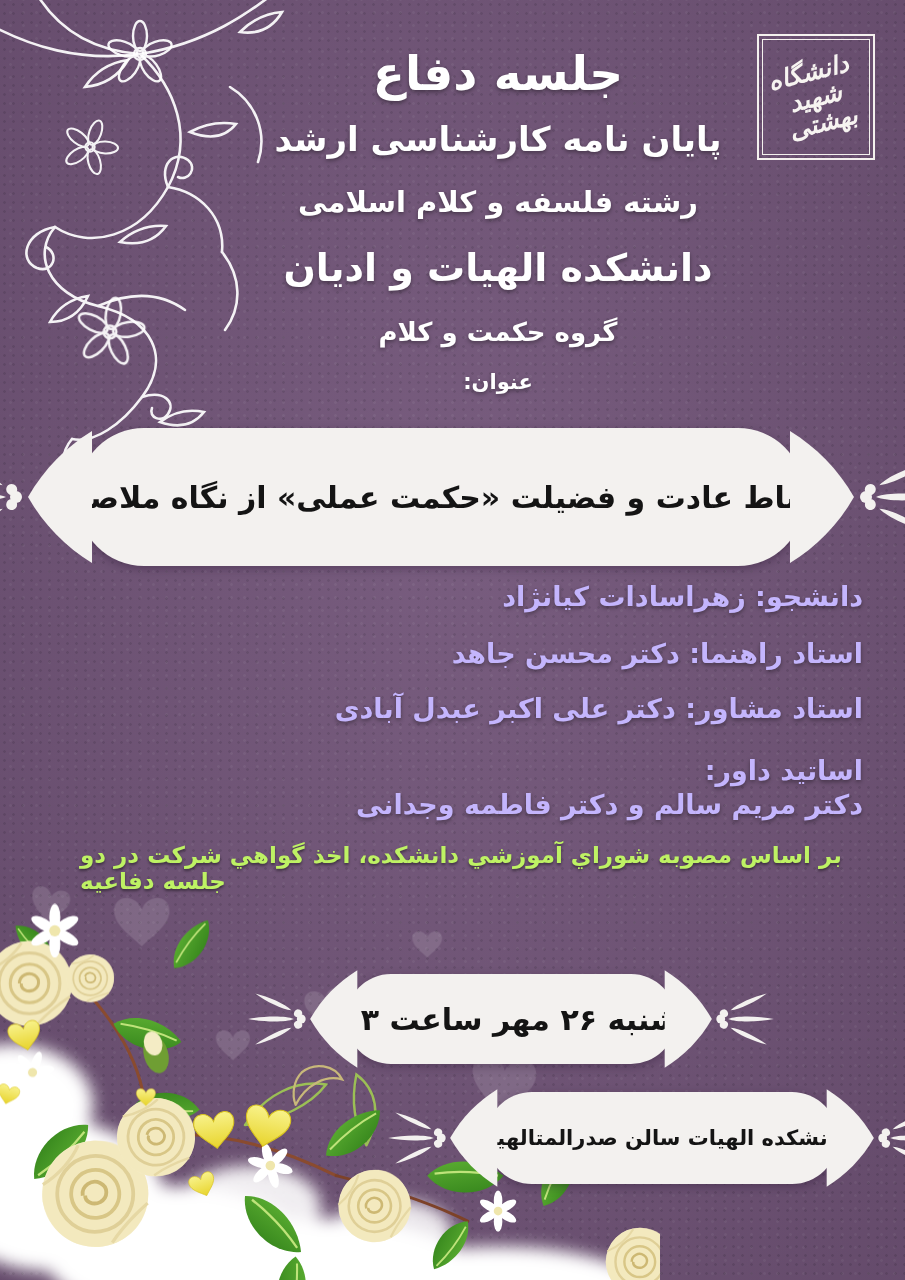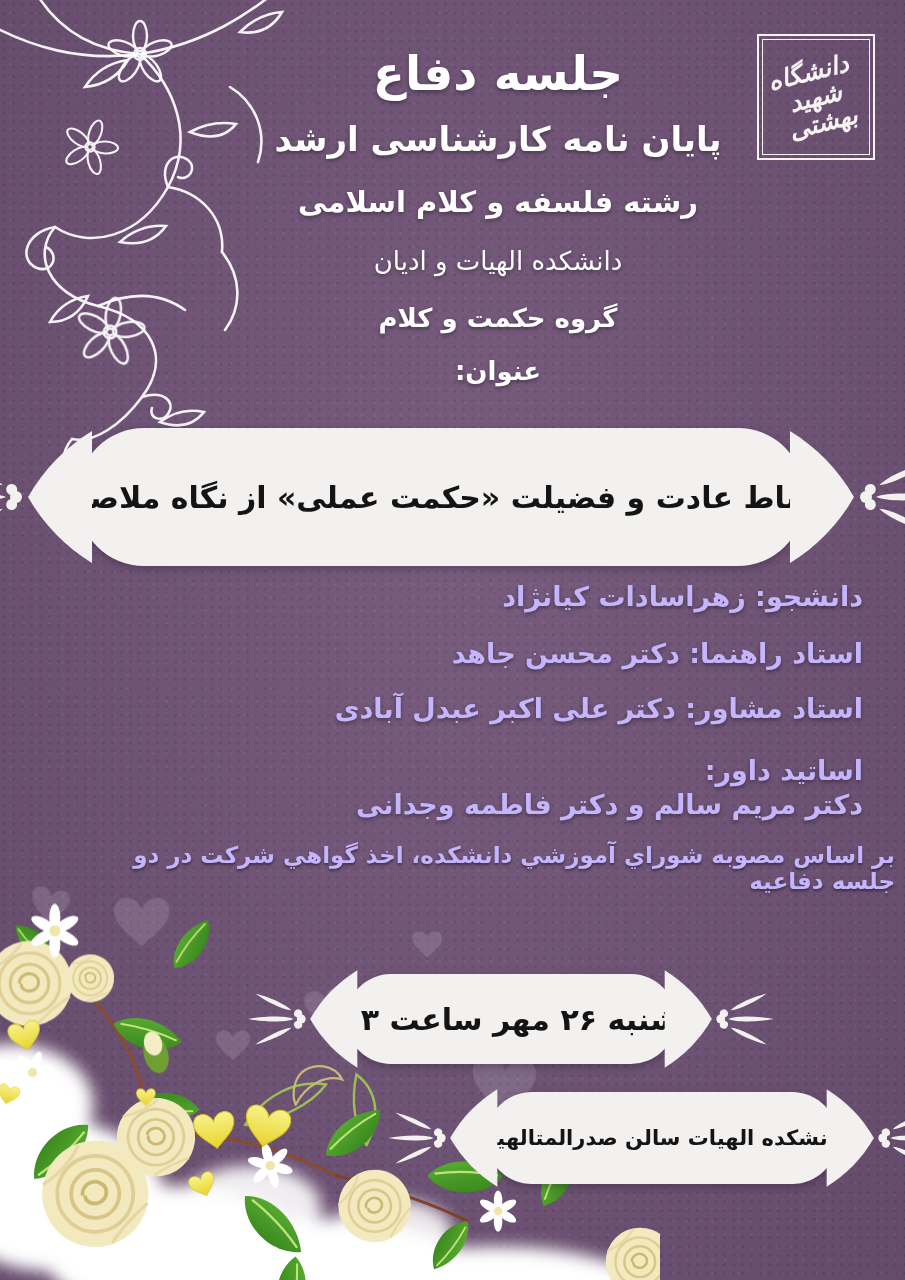"دانشکده الهیات و ادیان" .hdr-l4 { font-size: 26px -> 38px; font-weight: normal -> bold }
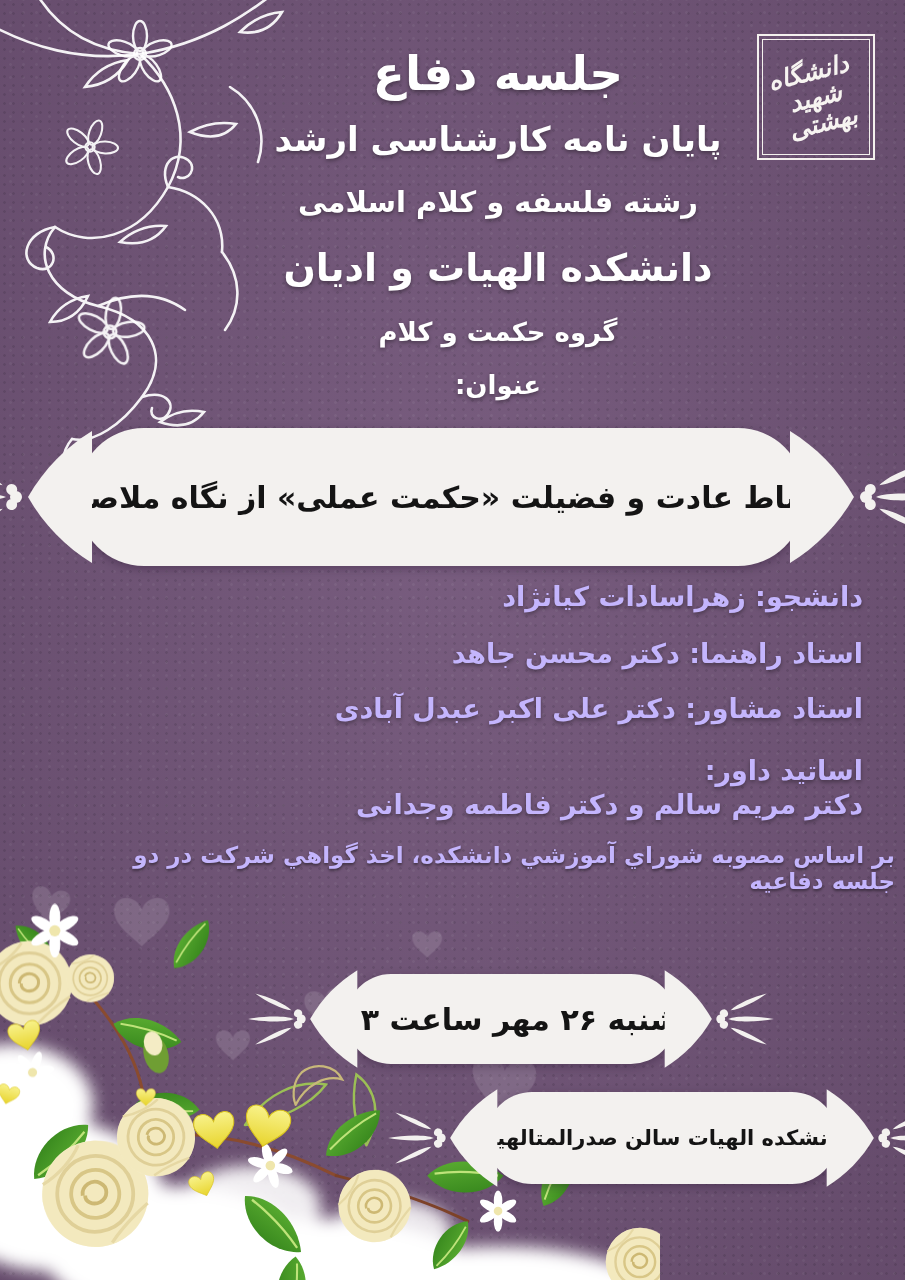"عنوان:" .hdr-l6 { font-size: 26px -> 21px }
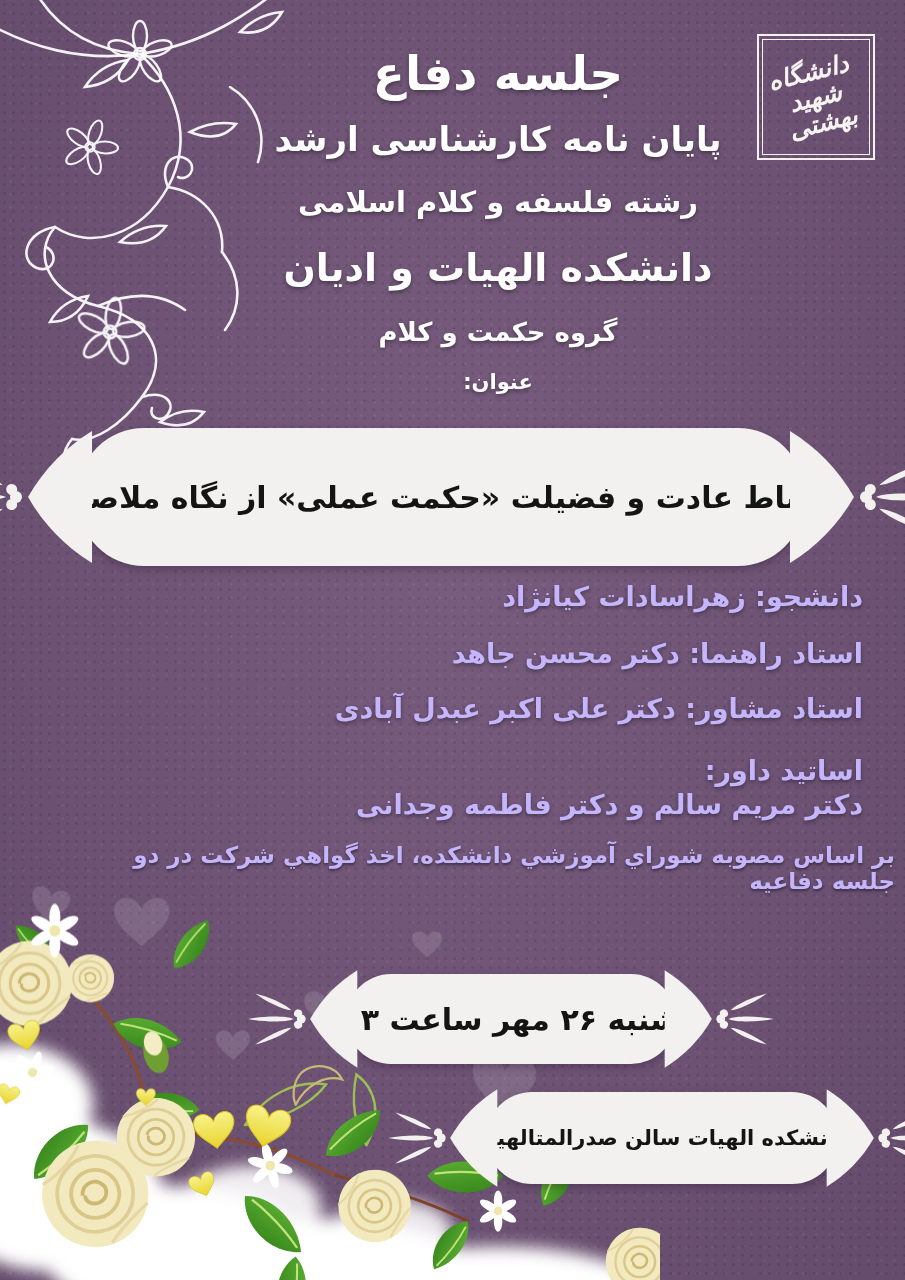"بر اساس مصوبه شوراي آموزشي" .notice { color: #c4b5fd -> #bef264; text-align: right -> left }
